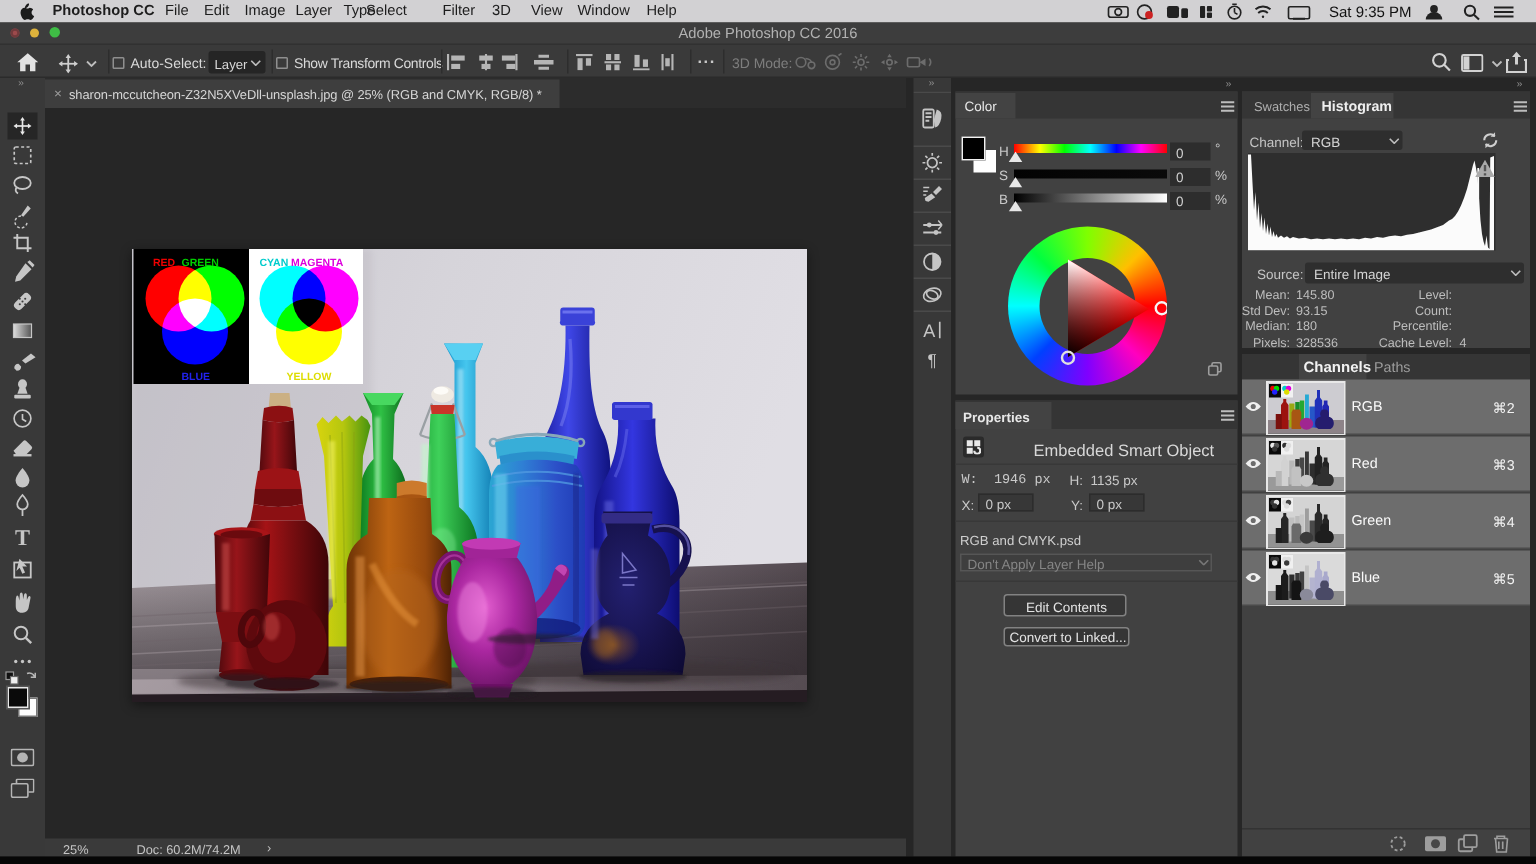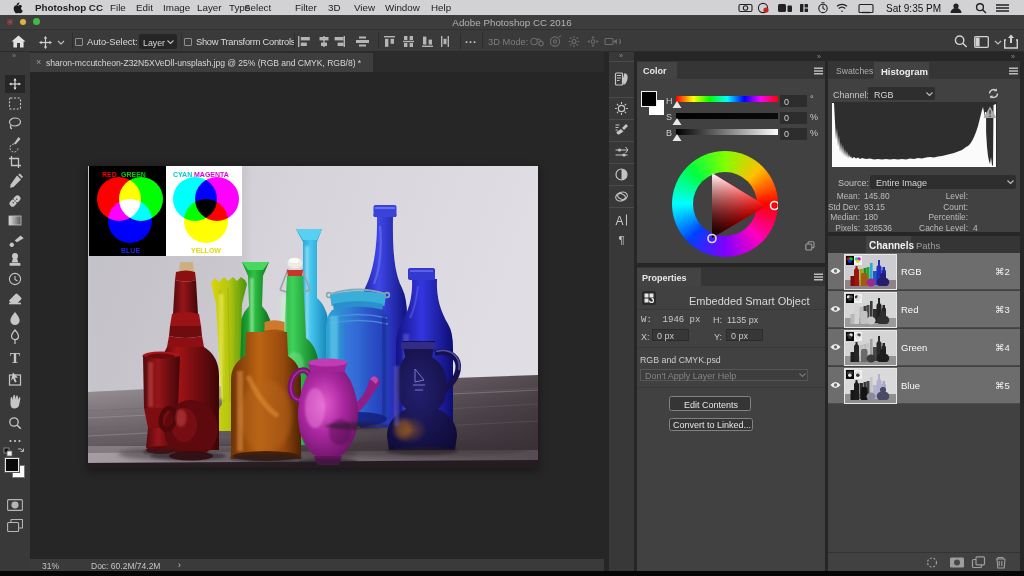"Color" div.abs { font-weight: bold -> normal }
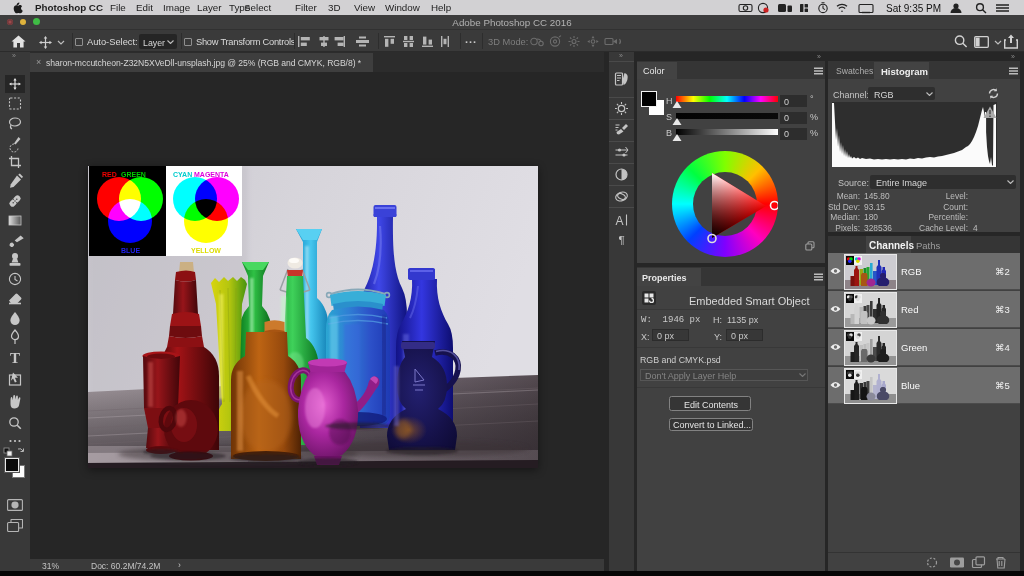"31%" div.abs { text: 31% -> 25% }
